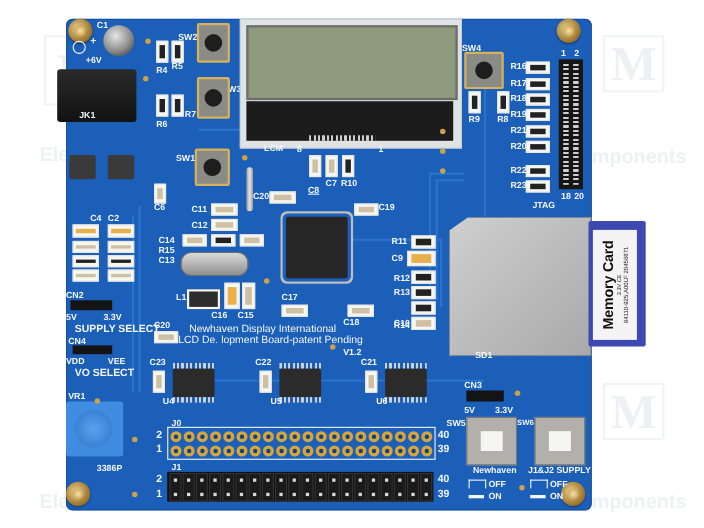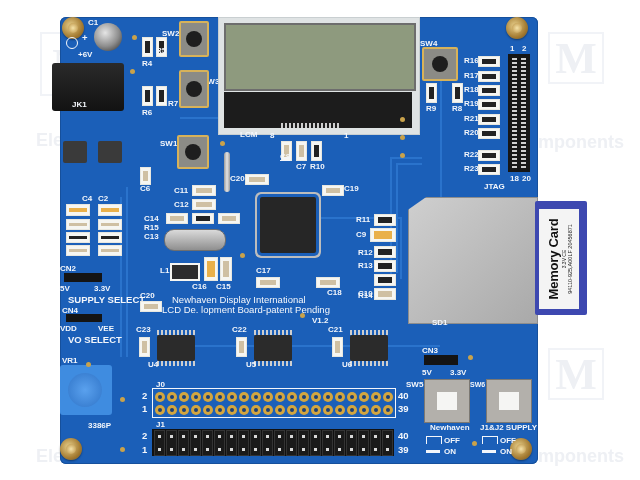"R5" div.silk { top: 30px -> 40px }
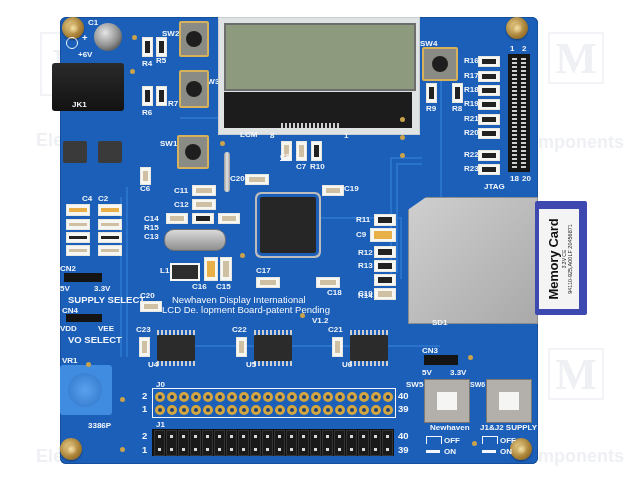"C8" div.silk { top: 136px -> 152px }
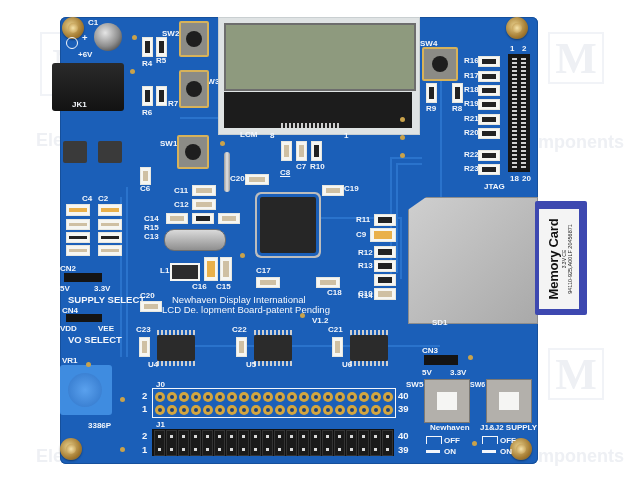"C18" div.silk { left: 267px -> 252px }
